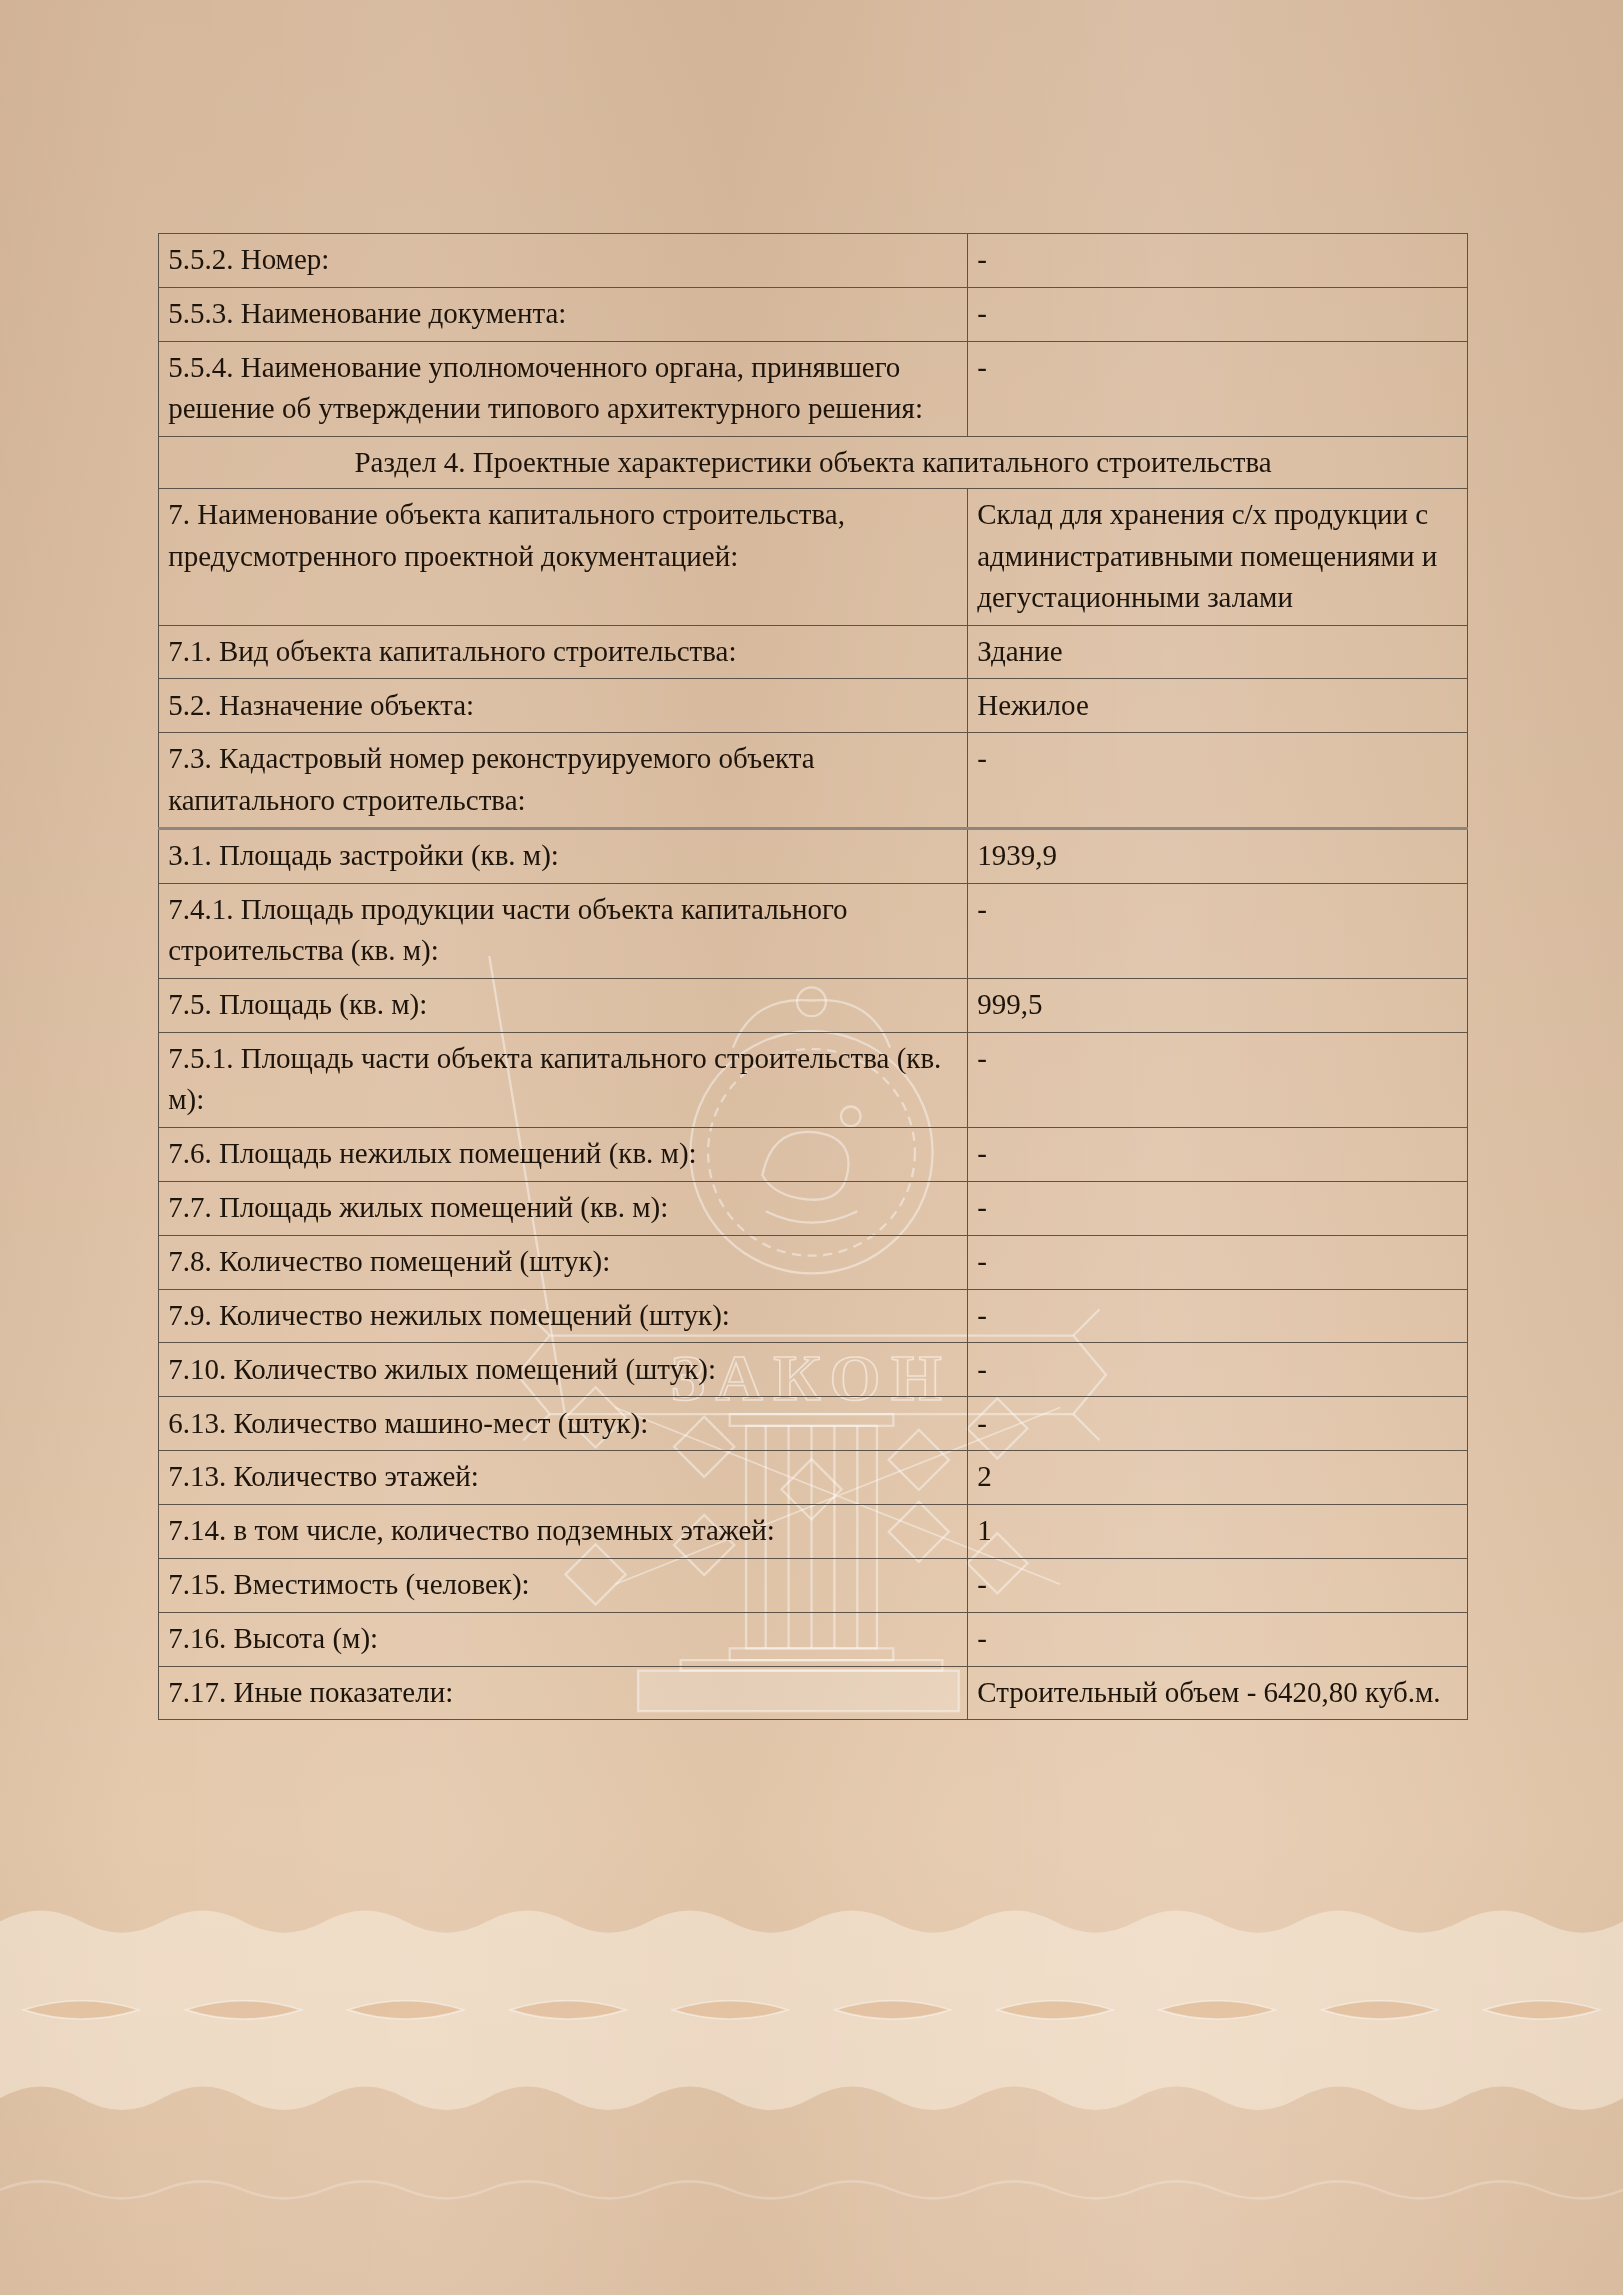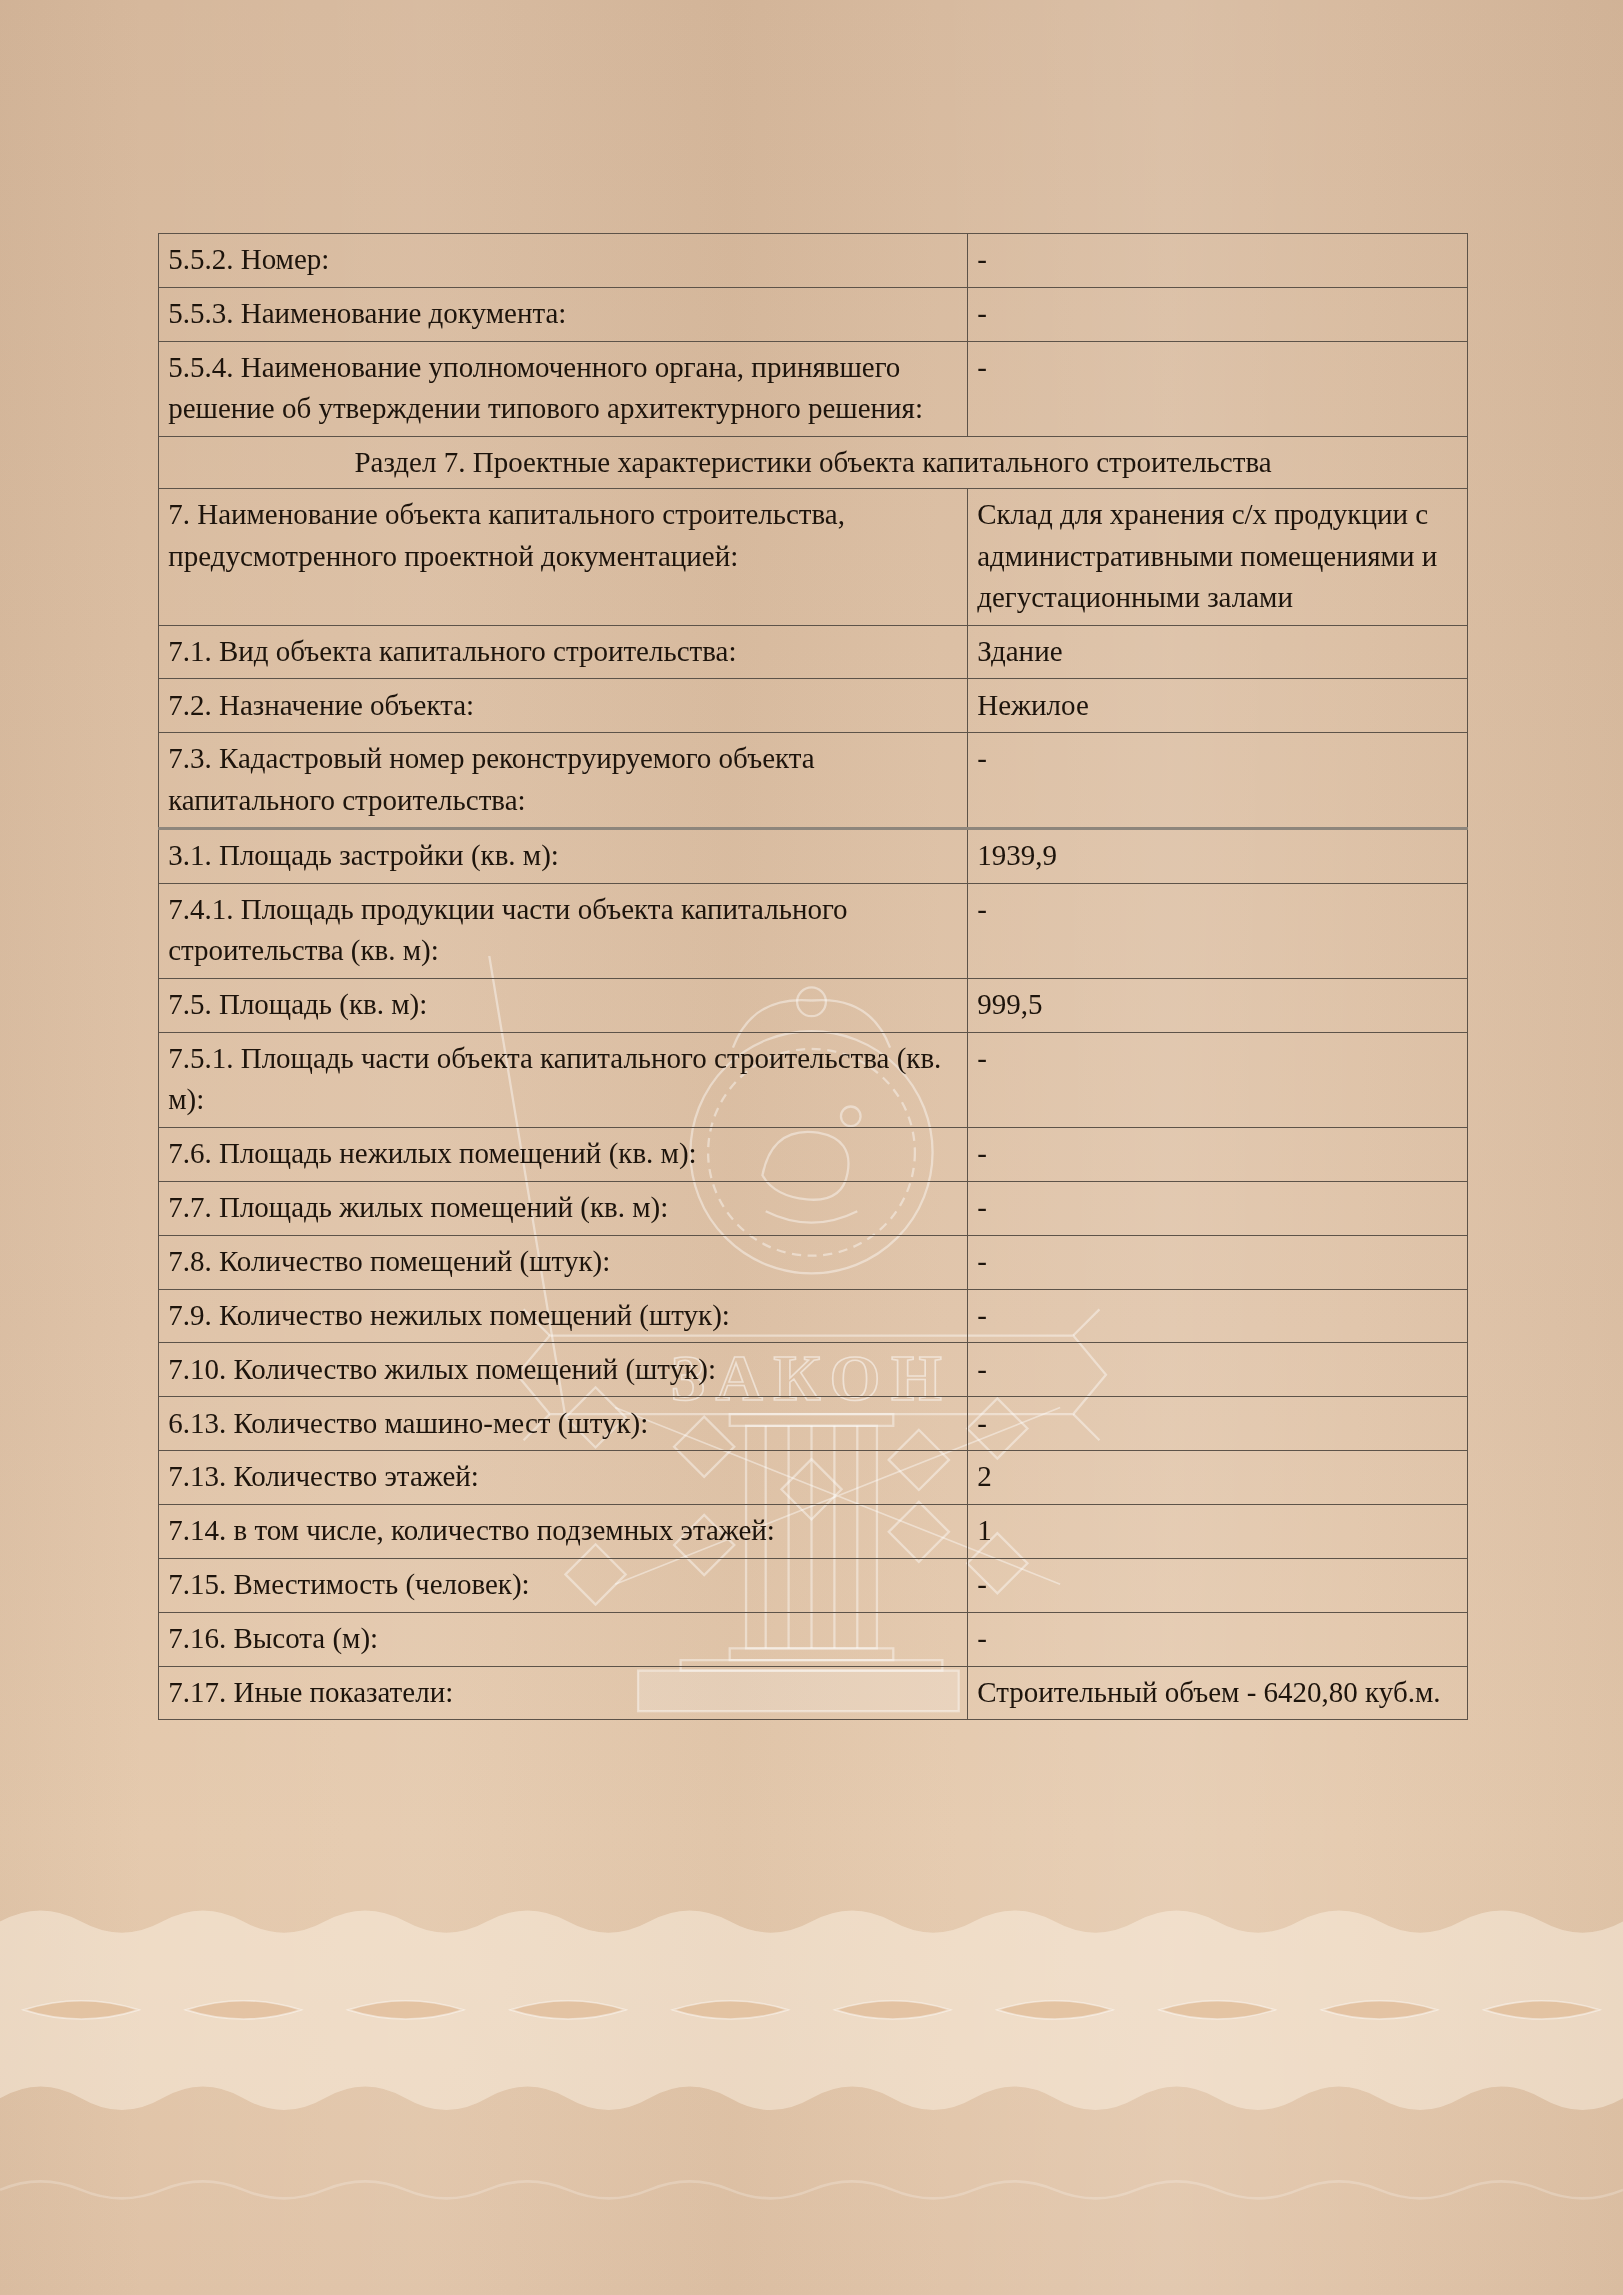"Раздел 7. Проектные характеристики" td.section { text: 7 -> 4 }
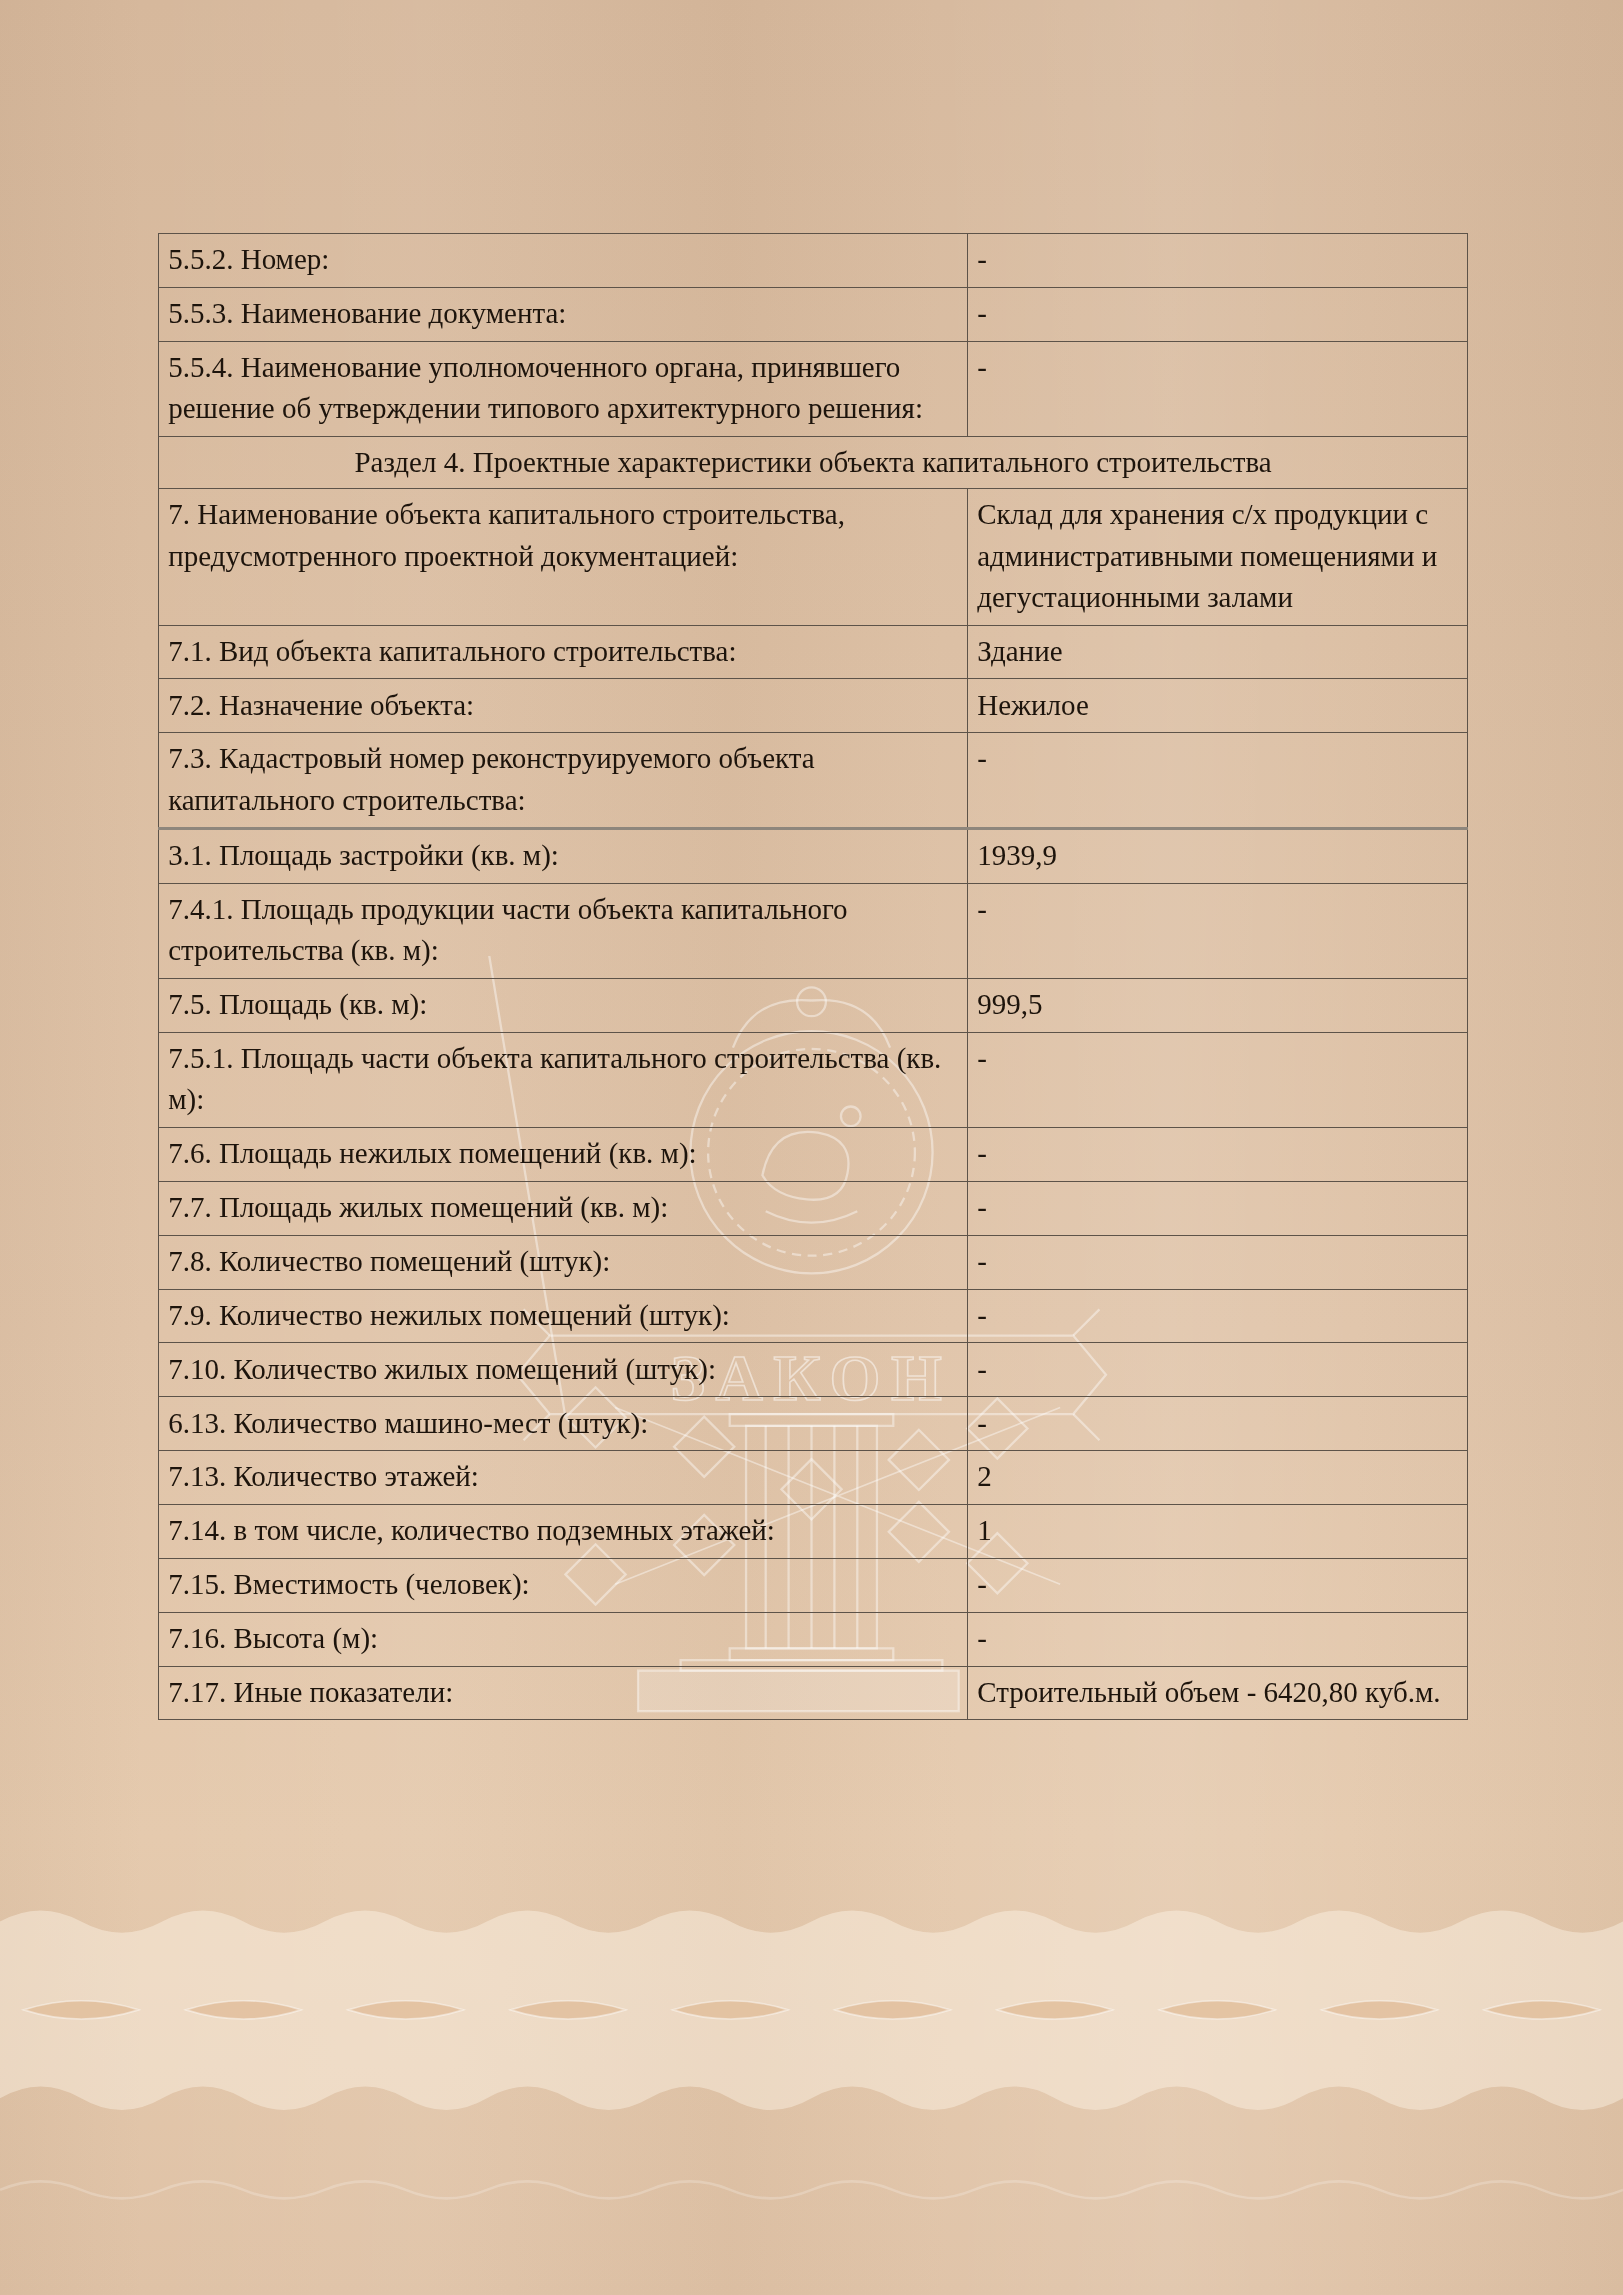"7.2. Назначение объекта:" td { text: 7.2 -> 5.2 }
